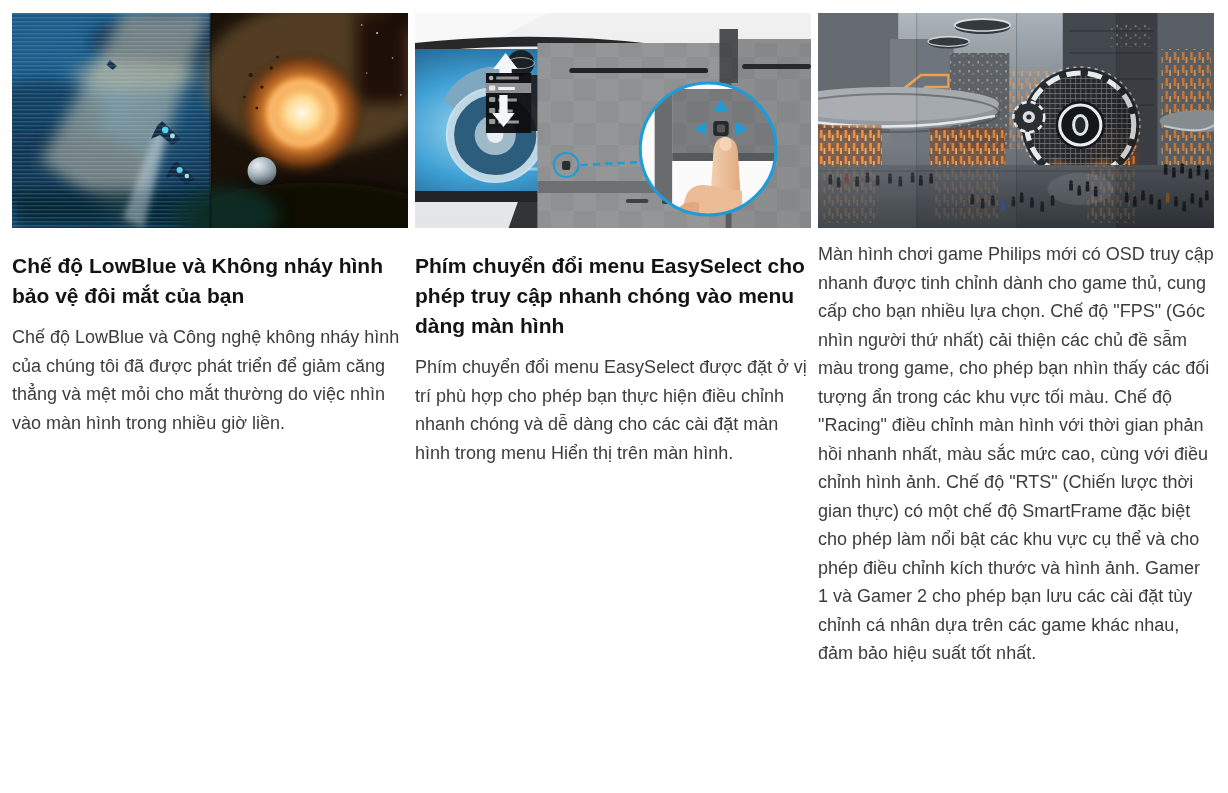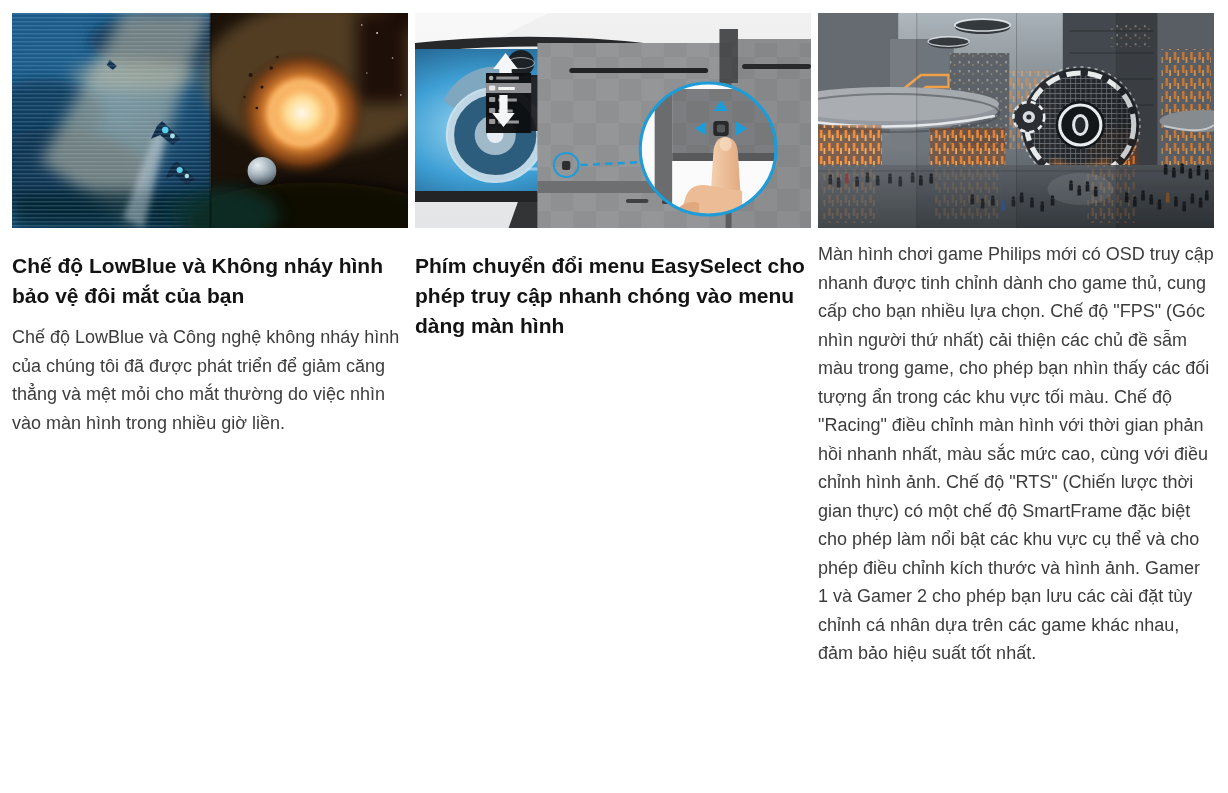"Phím chuyển đổi menu EasySelect được" p { html: none -> <p>Phím chuyển đổi menu EasySelect được đặt ở vị trí phù hợp cho phép bạn thực hiện điều chỉnh nhanh chóng và dễ dàng cho các cài đặt màn hình trong menu Hiển thị trên màn hình.</p> }
